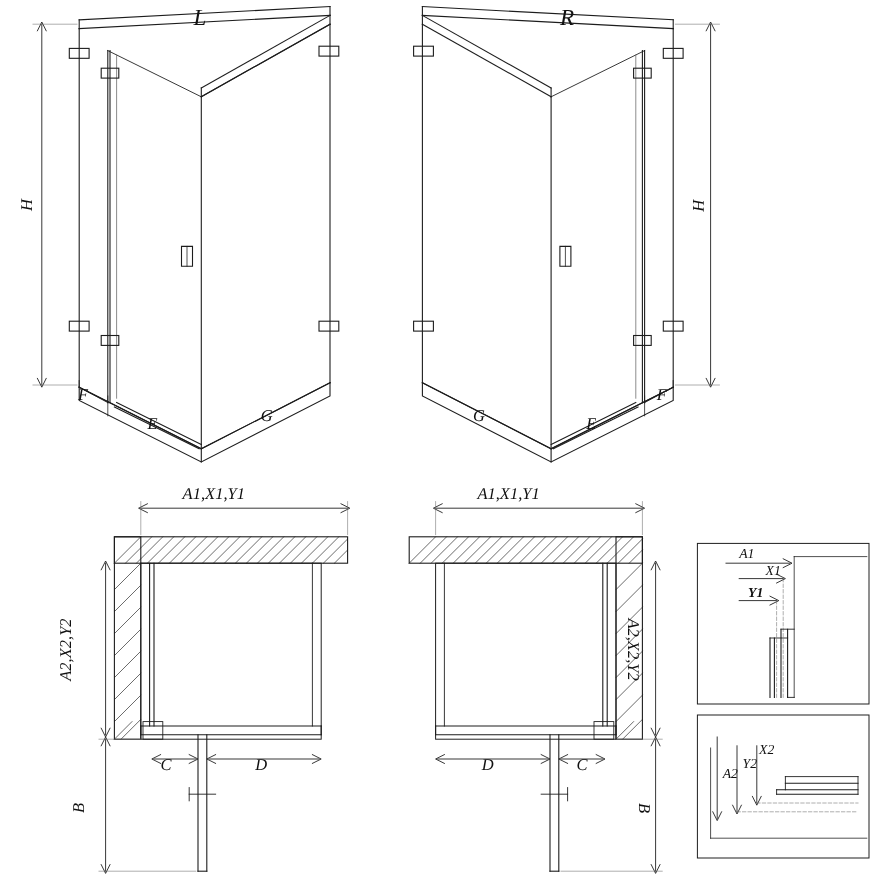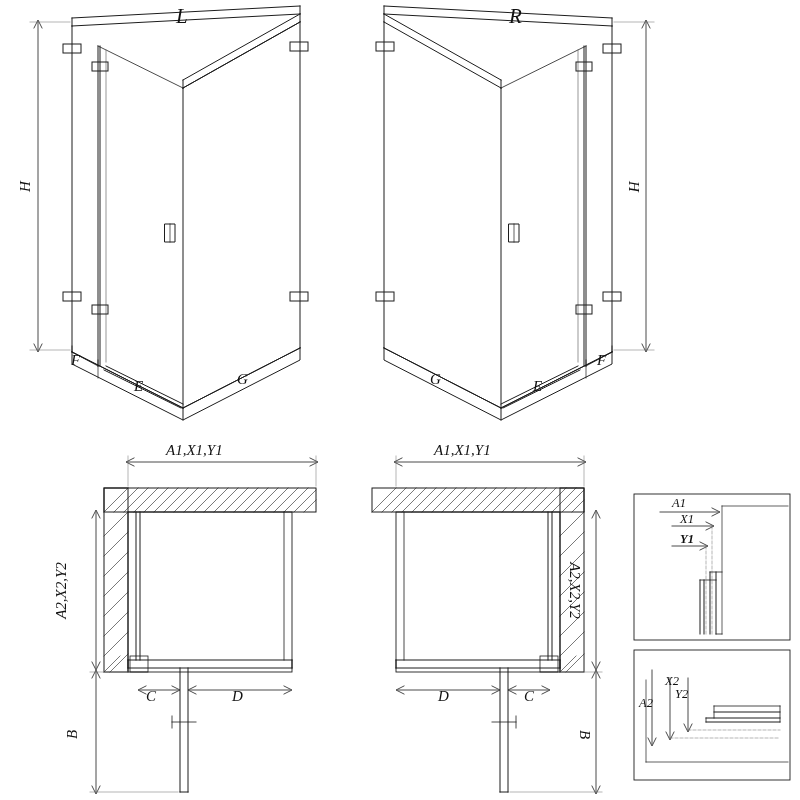"X1" div.lbl { left: 680px -> 696px }
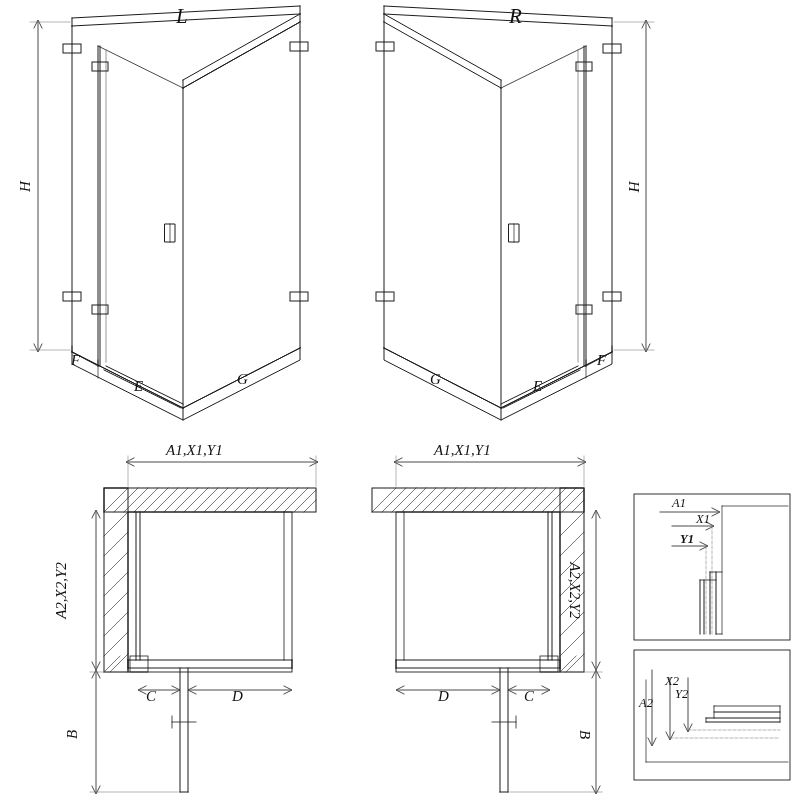"X2" div.lbl { left: 665px -> 690px }
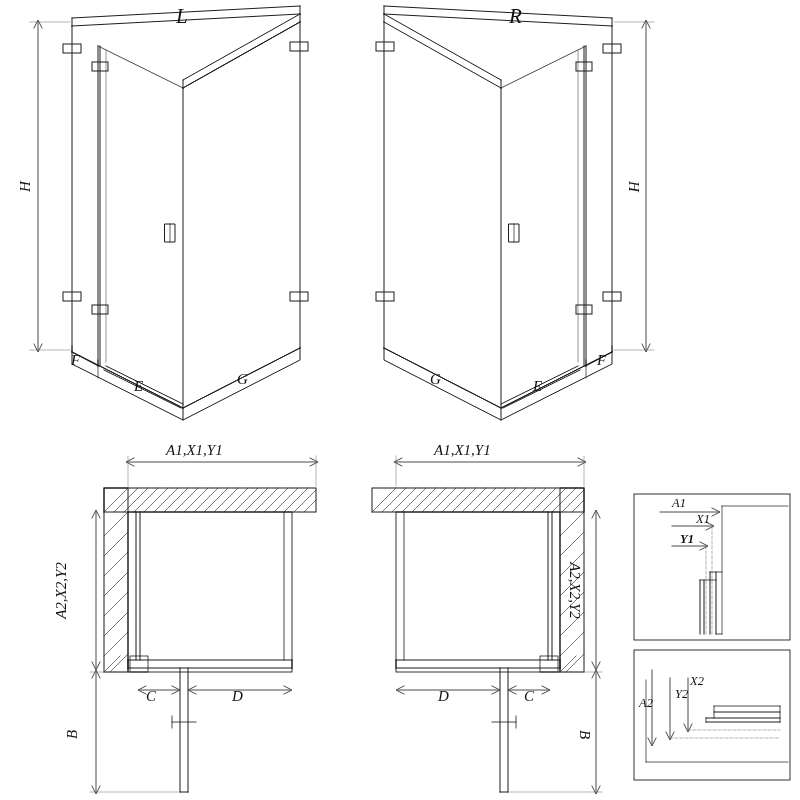"A2" div.lbl { left: 639px -> 657px }
